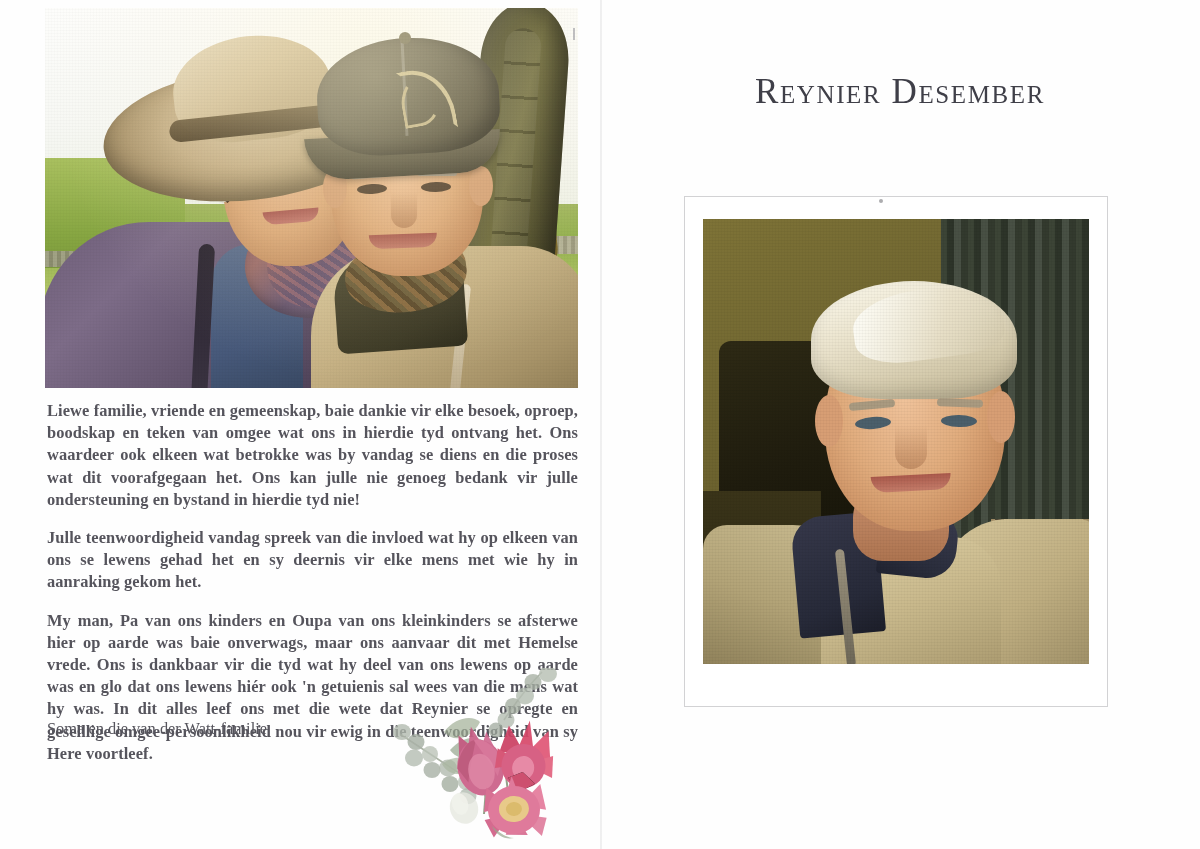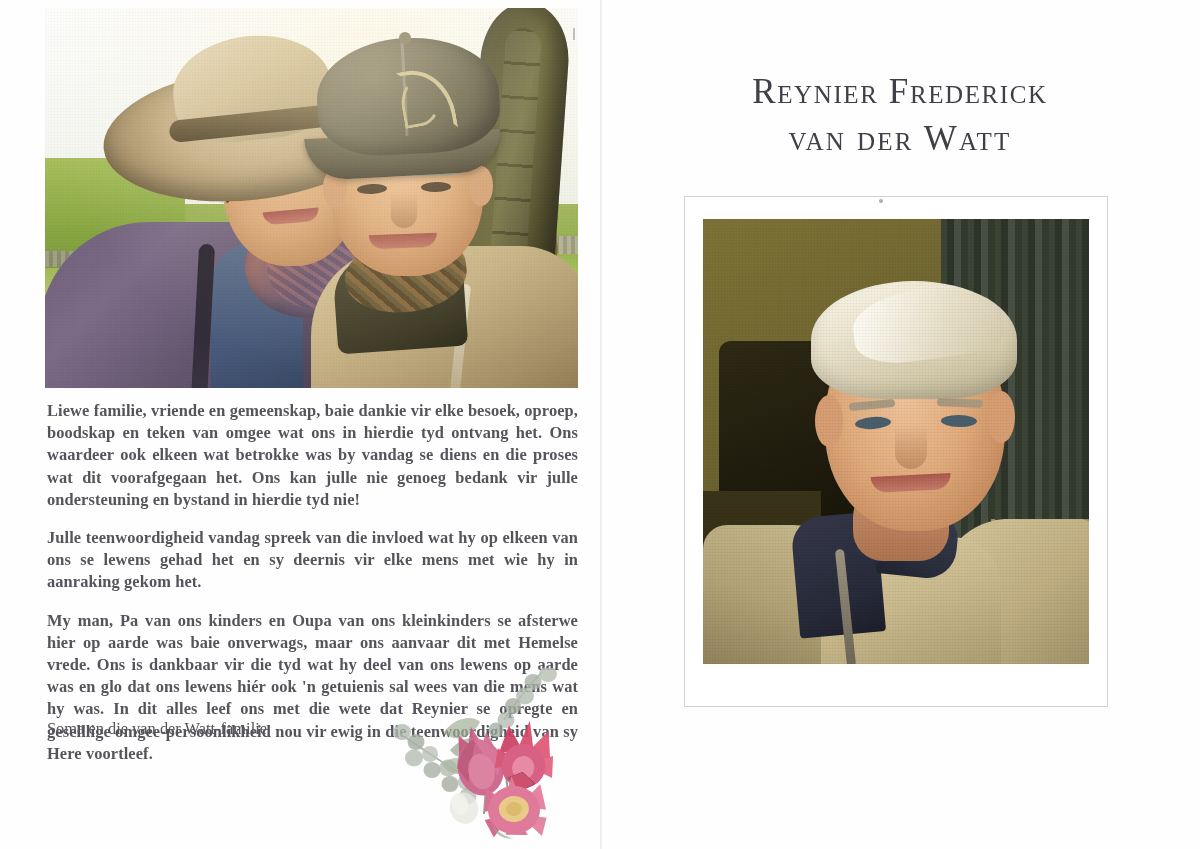"Reynier Frederick" span.name-line { text: Frederick -> Desember }
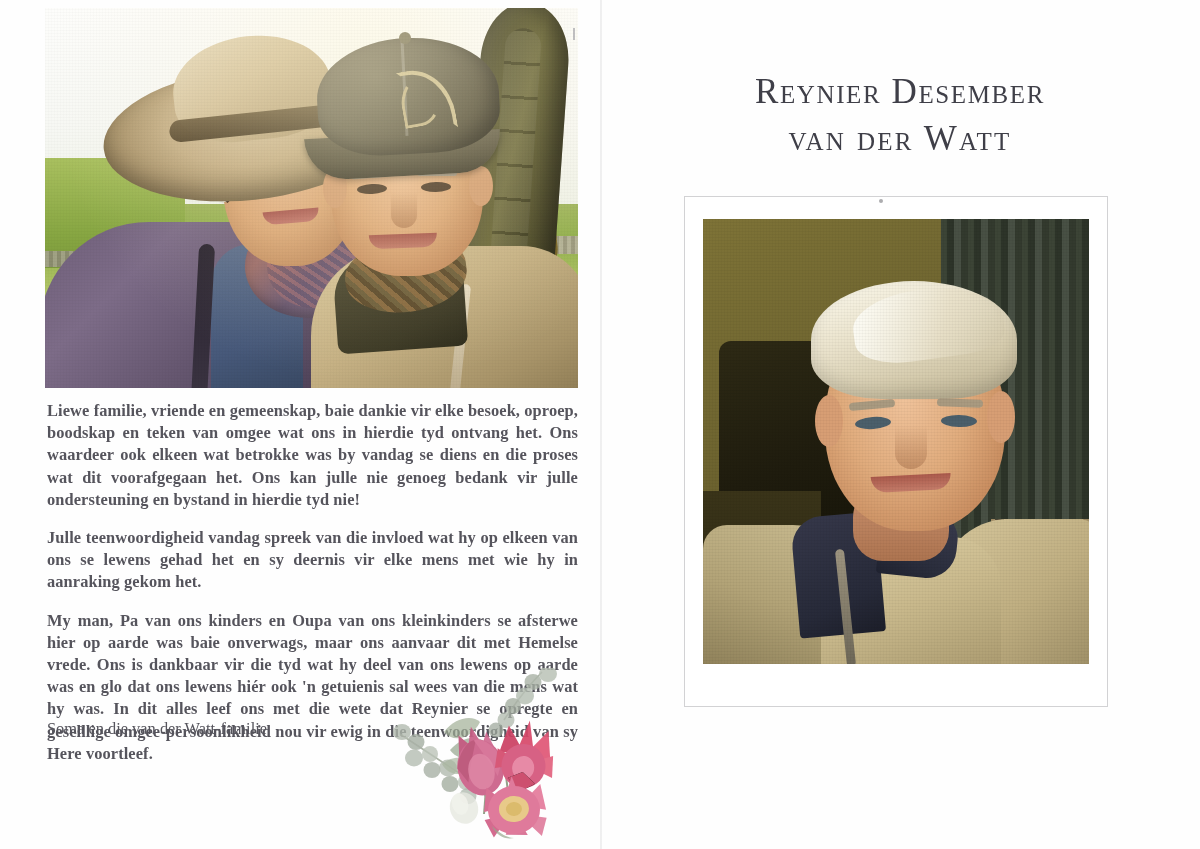"van der Watt" span.name-line { html: <span>van der Watt</span> -> none }
